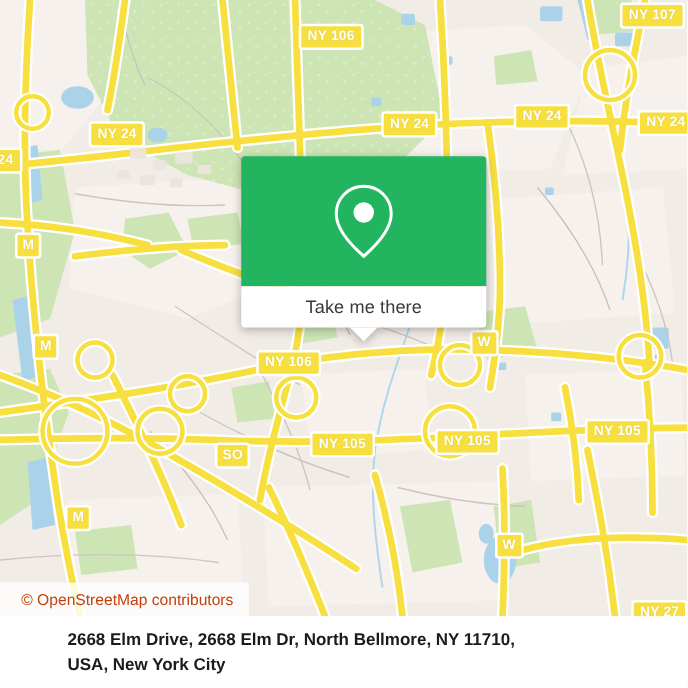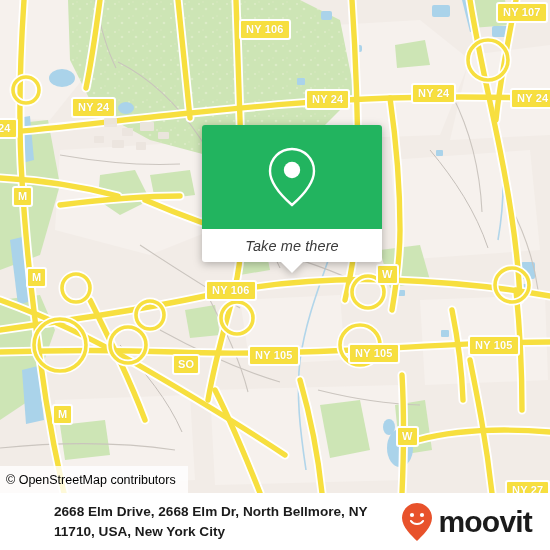"Take me there" .callout { font-style: italic -> none; left: 202px -> 193px; width: 180px -> 196px }
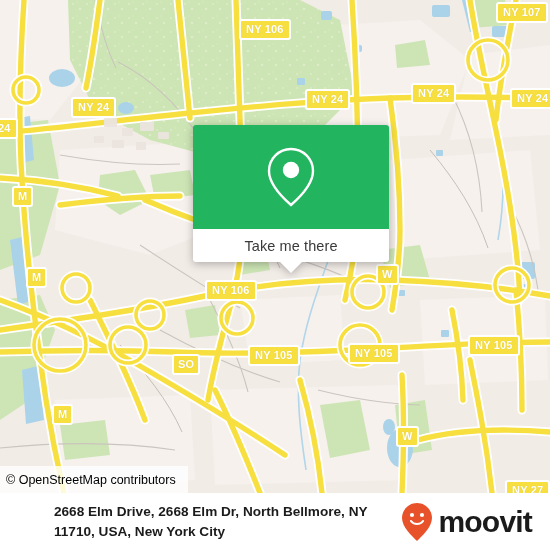"© OpenStreetMap contributors" .attribution { color: #000000 -> #c2410c; padding-left: 6px -> 17px }
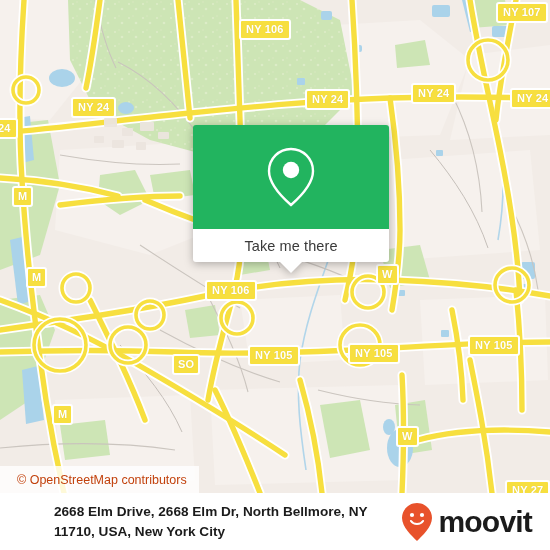"moovit" div.brand { html: <div> <svg> <path></path> <circle></circle> <circle></circle> <path></path> </svg> <span>moovit</span> </div> -> none }
